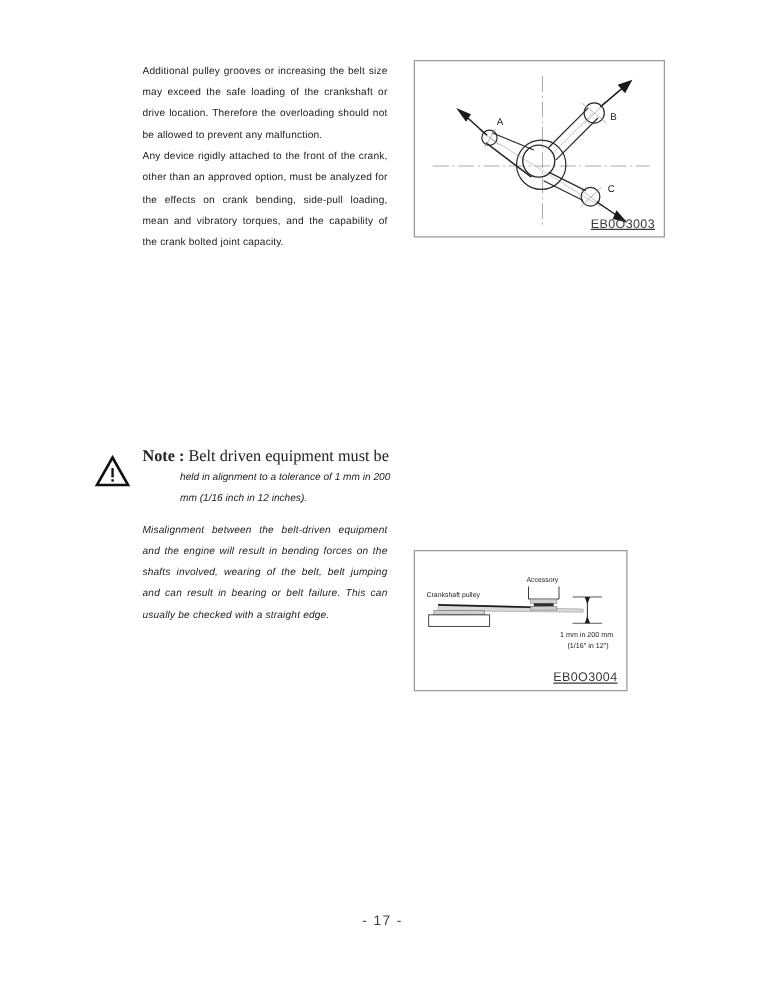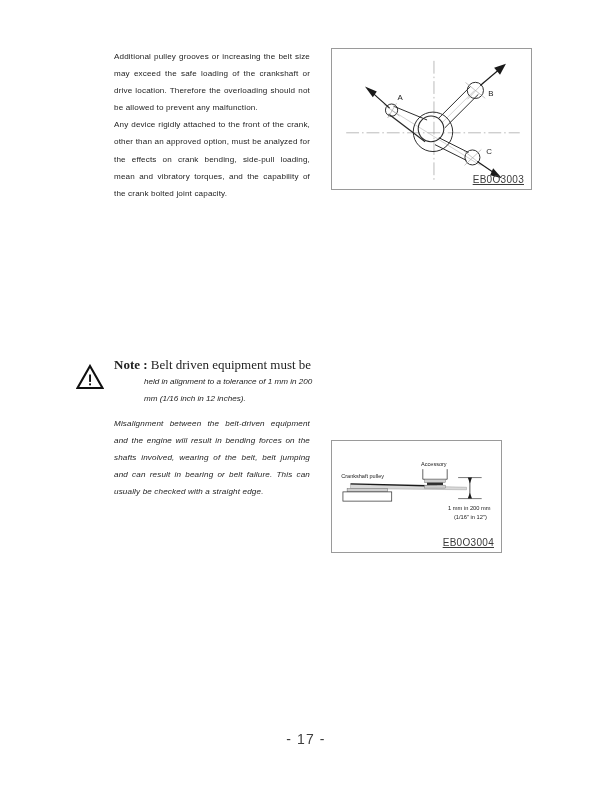"- 17 -" .footer { font-size: 14px -> 11px }
